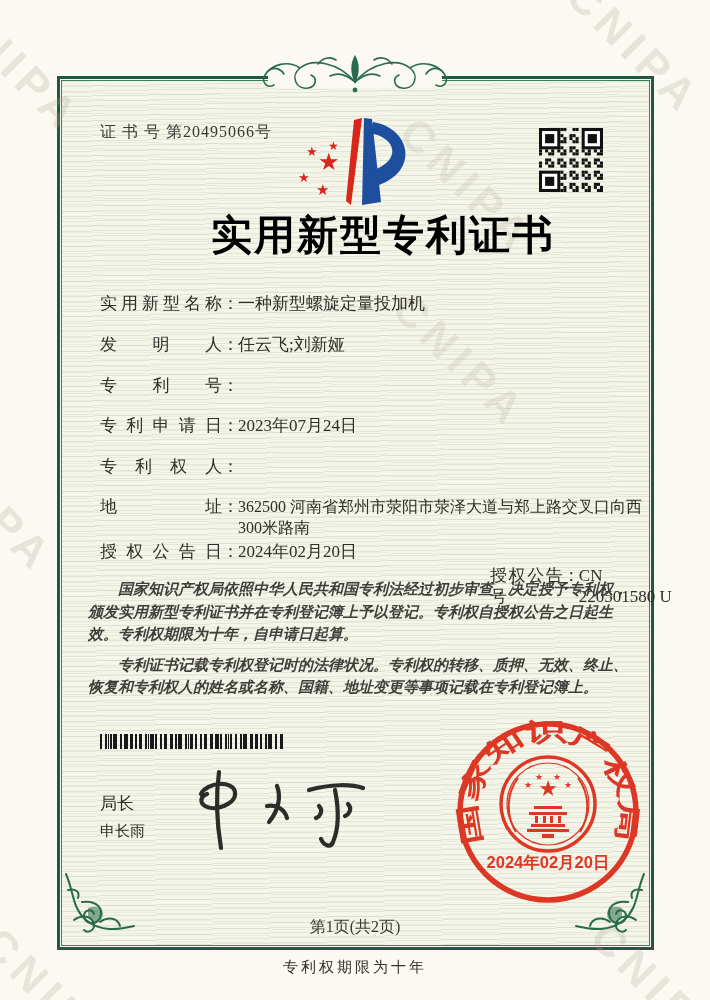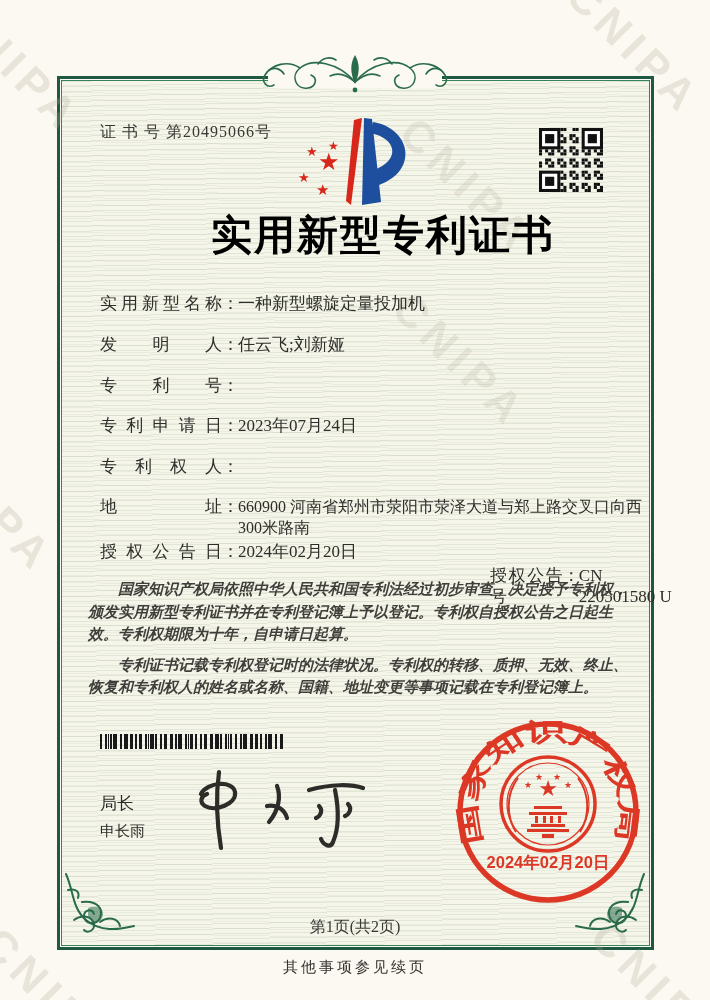"660900 河南省郑州市荥阳市荥泽大道与郑上路交叉口向西300米路南" span.fvalue { text: 660900 -> 362500 }
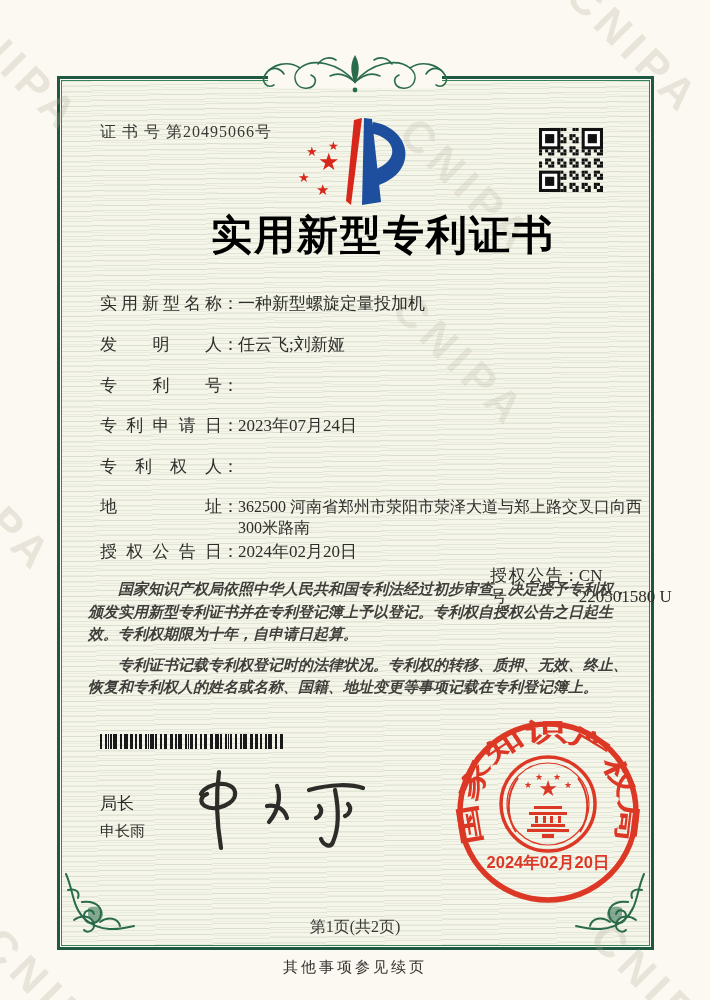"其他事项参见续页" div.footer-note { text: 其他事项参见续页 -> 专利权期限为十年 }
